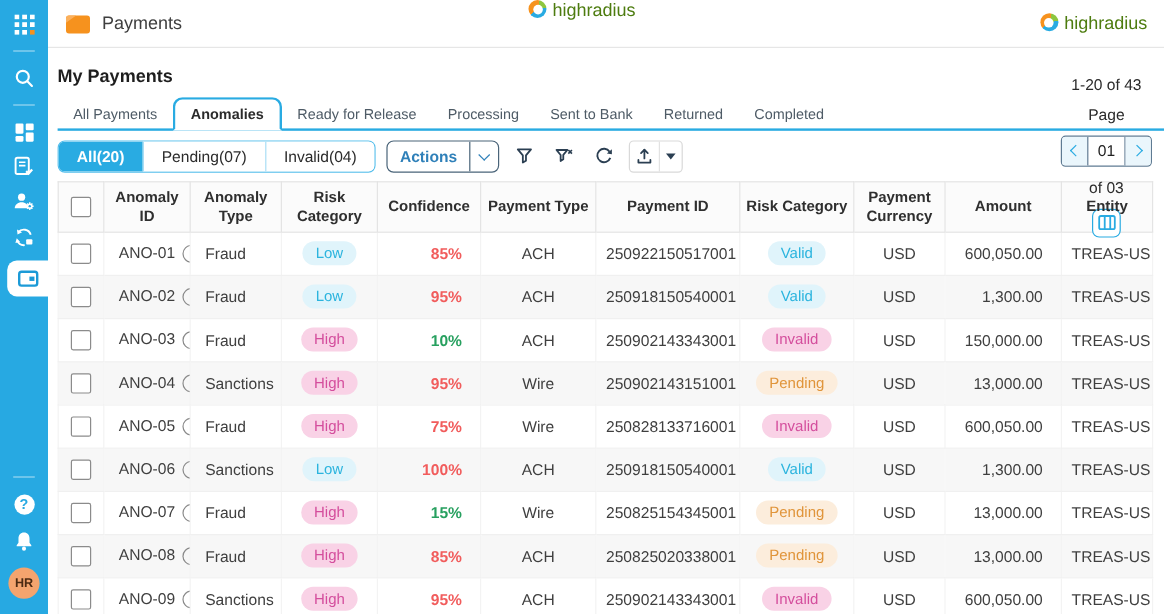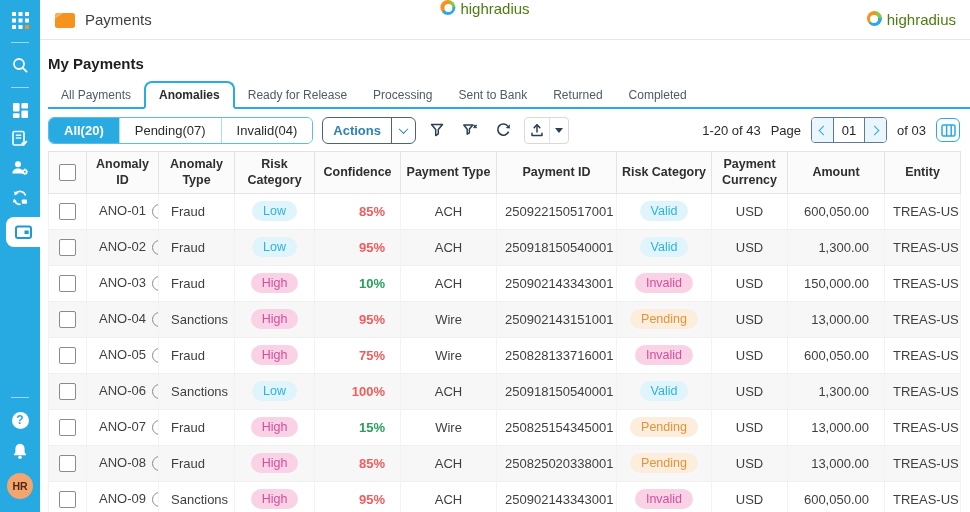"1-20 of 43" .pagination { flex-direction: none -> column }
